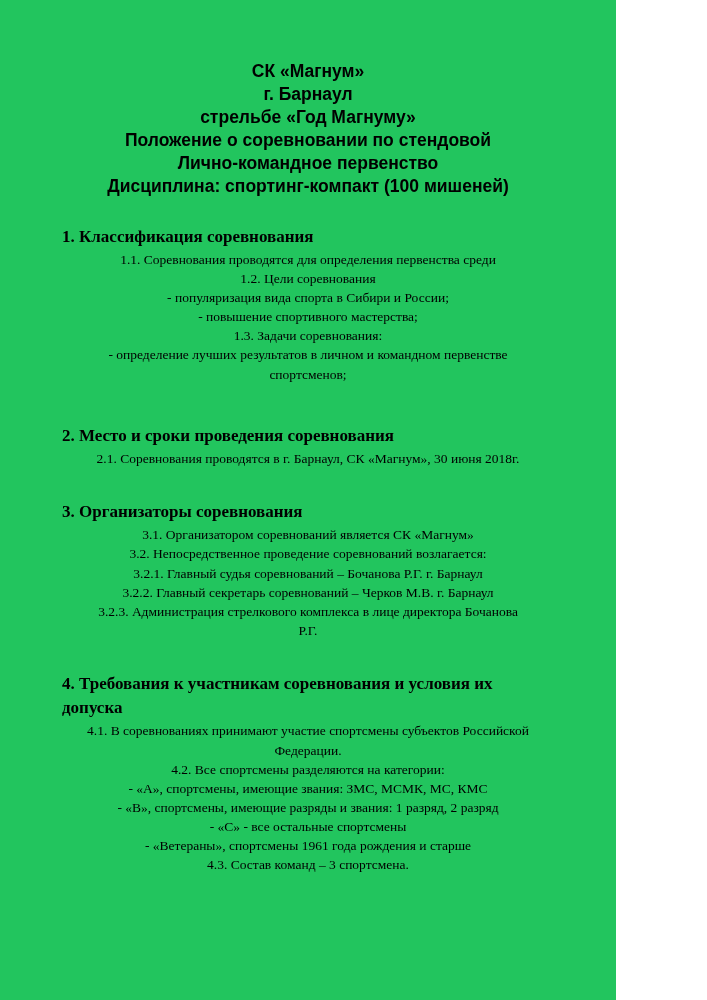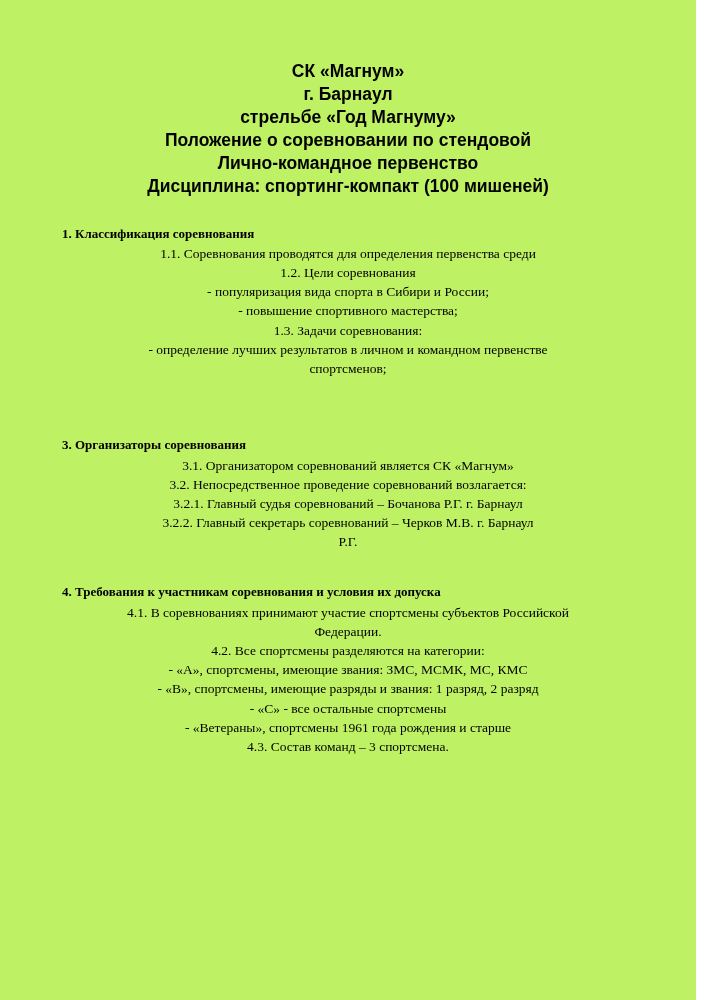"СК «Магнум»" .page { background: #bef264 -> #22c55e; width: 696px -> 616px }
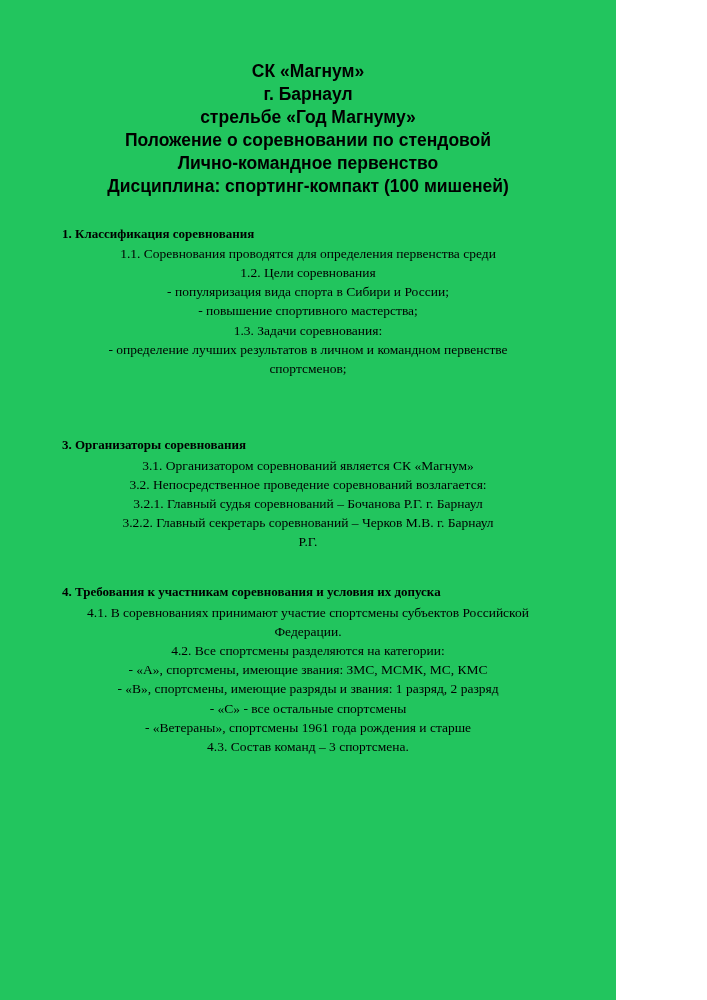"1. Классификация соревнования" .section-heading { font-size: 13px -> 17px }
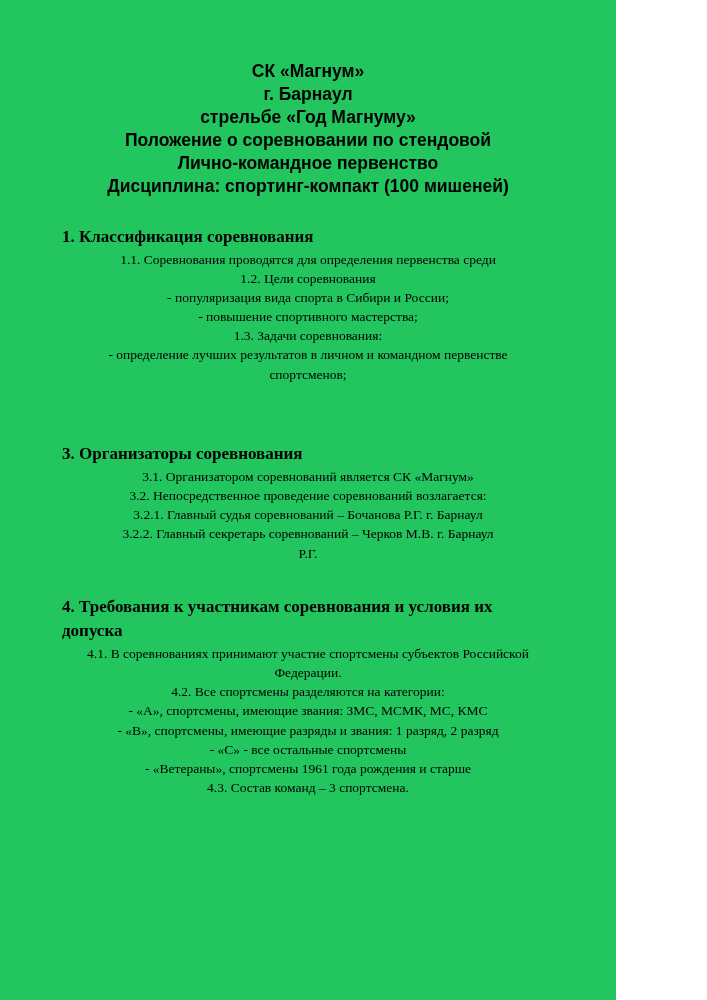"2. Место и сроки проведения" div.section { html: none -> <div> <p>2. Место и сроки проведения соревнования</p> <p>2.1. Соревнования проводятся в г. Барнаул, СК «Магнум», 30 июня 2018г.</p> </div> }
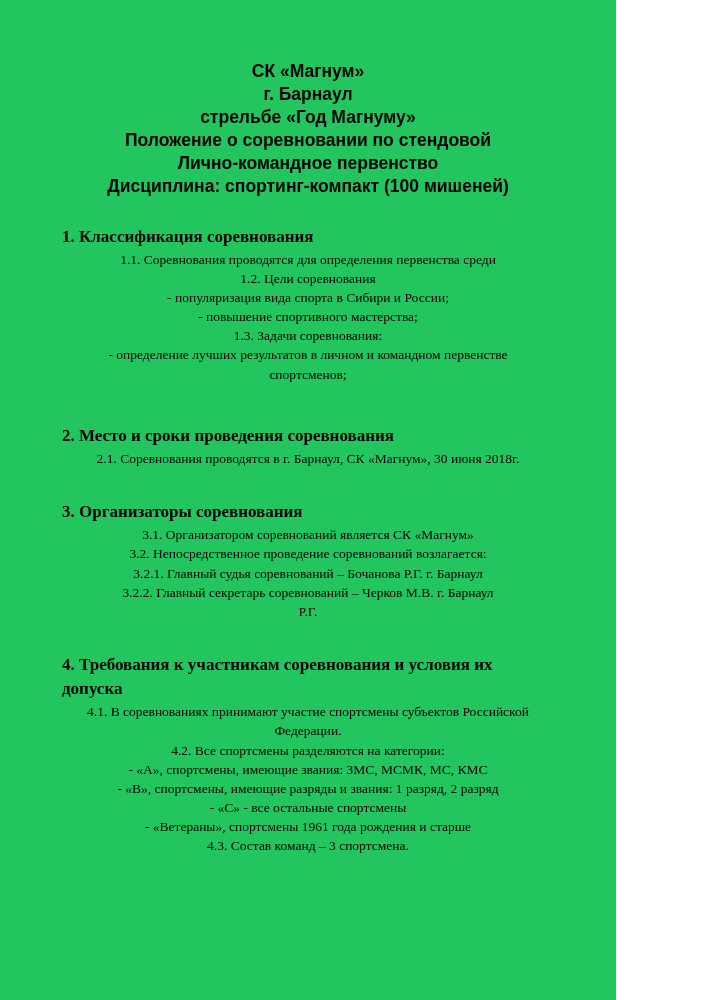"3.2.3. Администрация стрелкового" p.para { html: none -> <p>3.2.3. Администрация стрелкового комплекса в лице директора Бочанова</p> }
